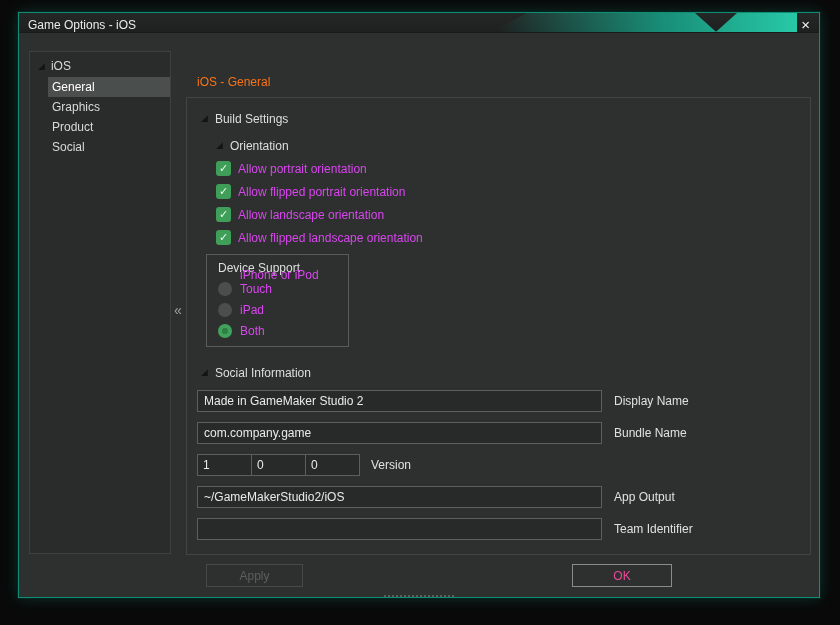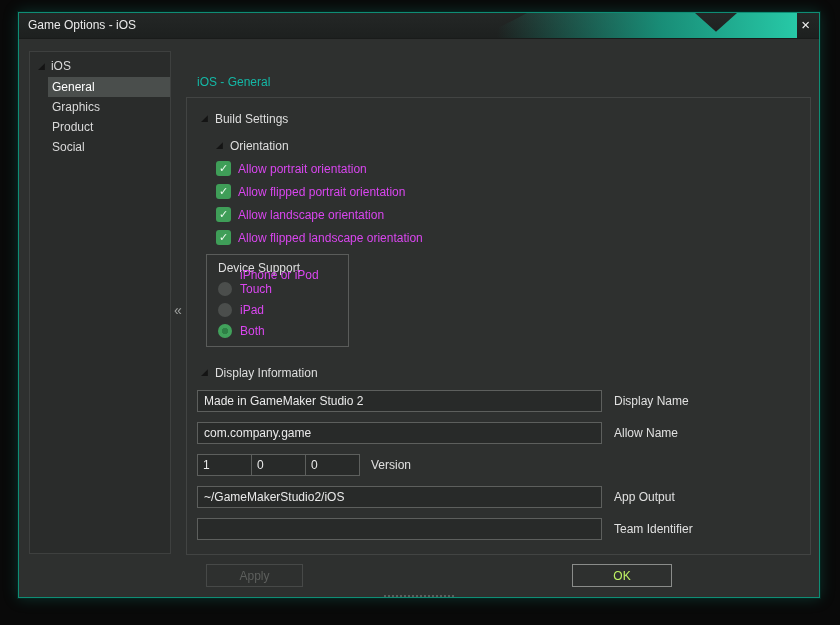"Game Options - iOS" .titlebar { height: 26px -> 20px }
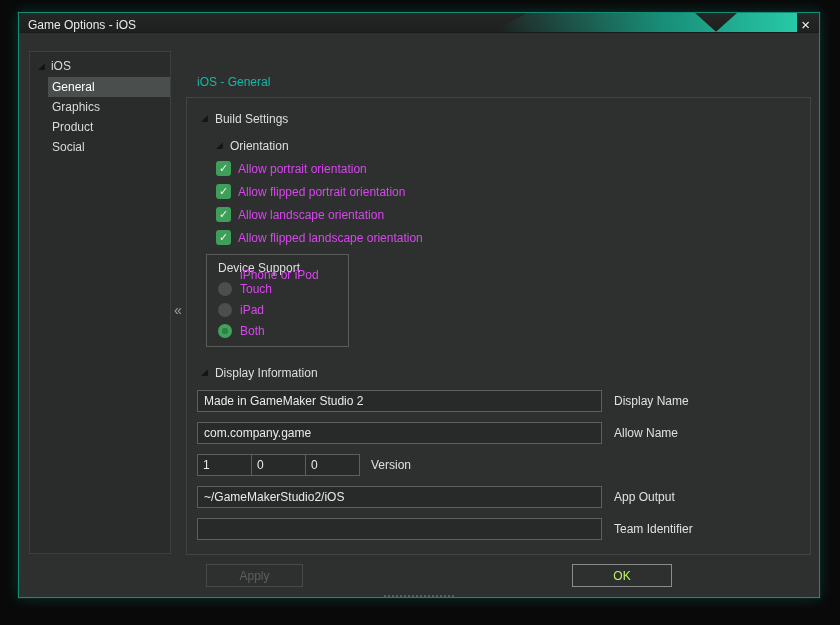"iOS - General" .panel-header { color: #14b8a6 -> #f97316 }
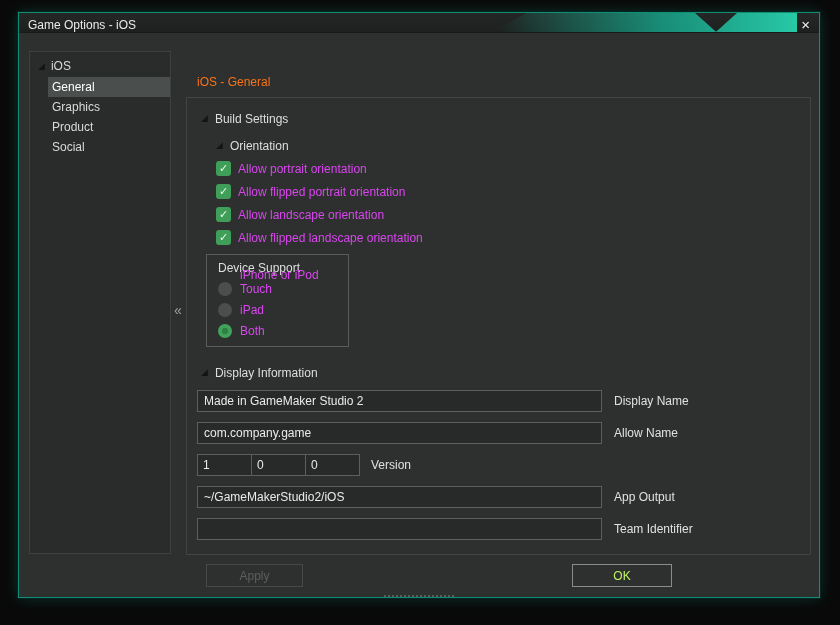"Display Information" span { text: Display -> Social }
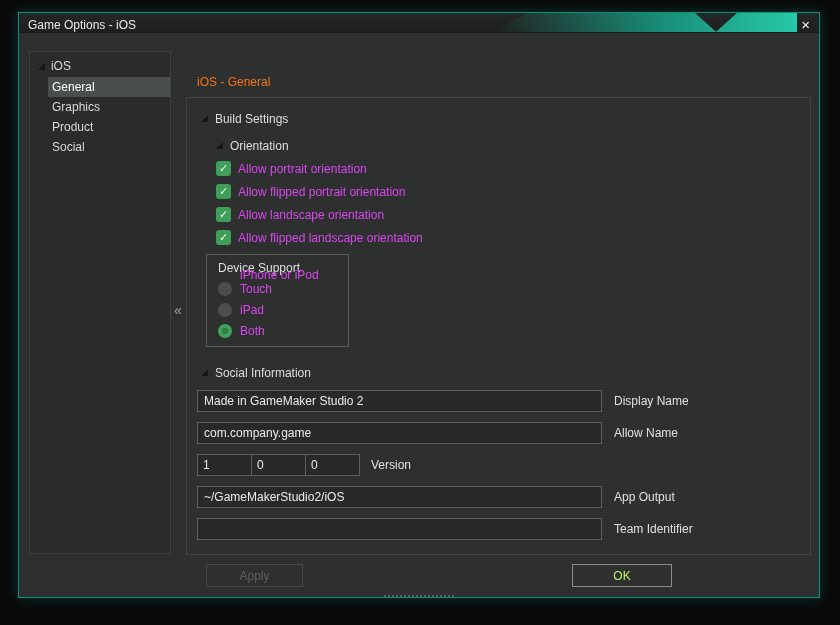"Allow Name" span.field-label { text: Allow -> Bundle }
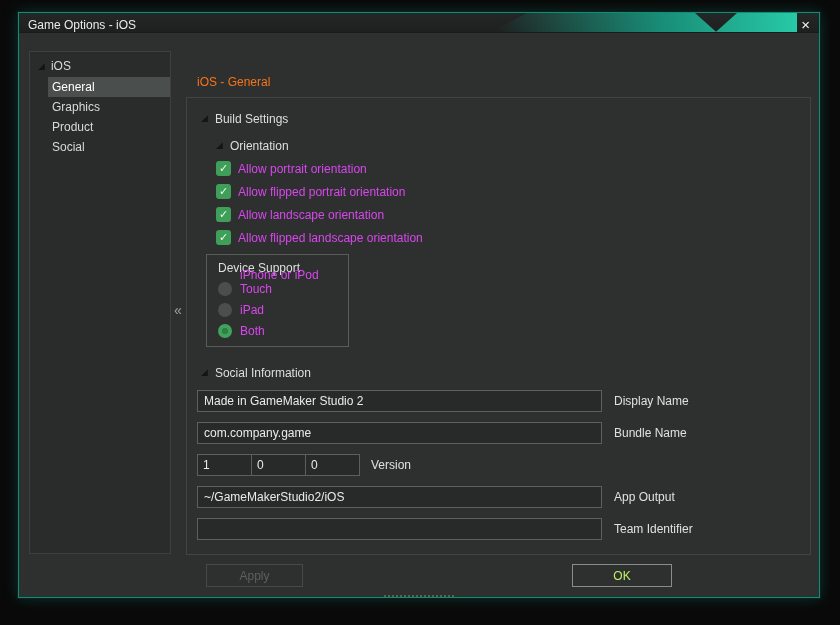"OK" .btn { color: #bef264 -> #ec4899 }
